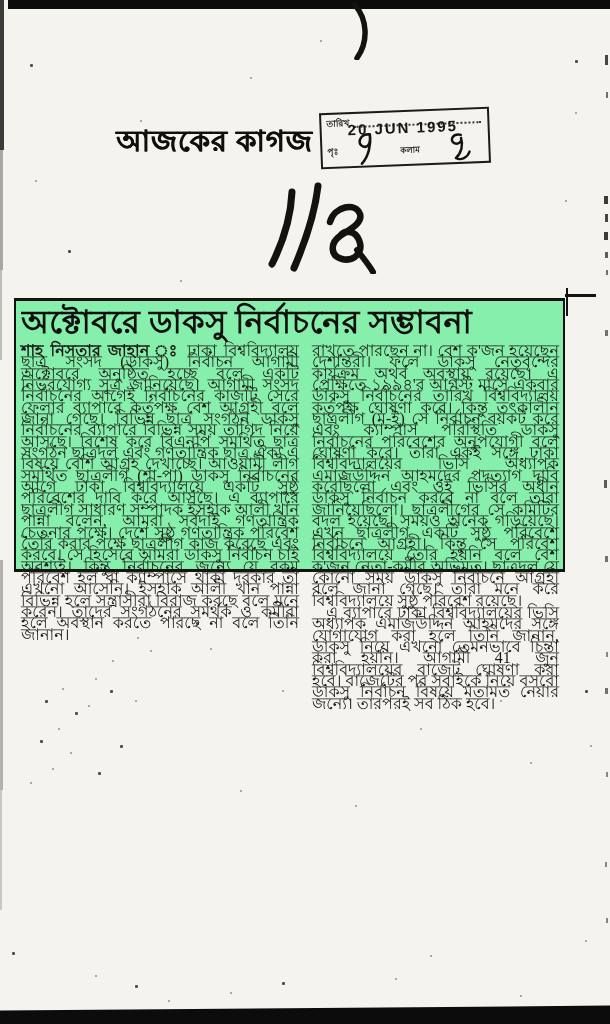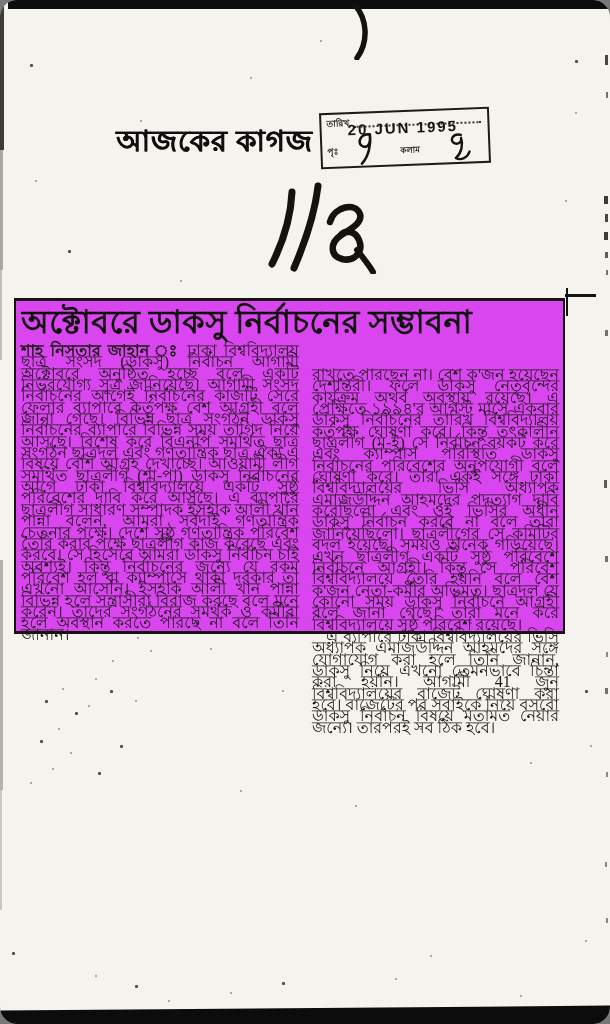"আজকের কাগজ" .page { border-radius: 17px -> none }
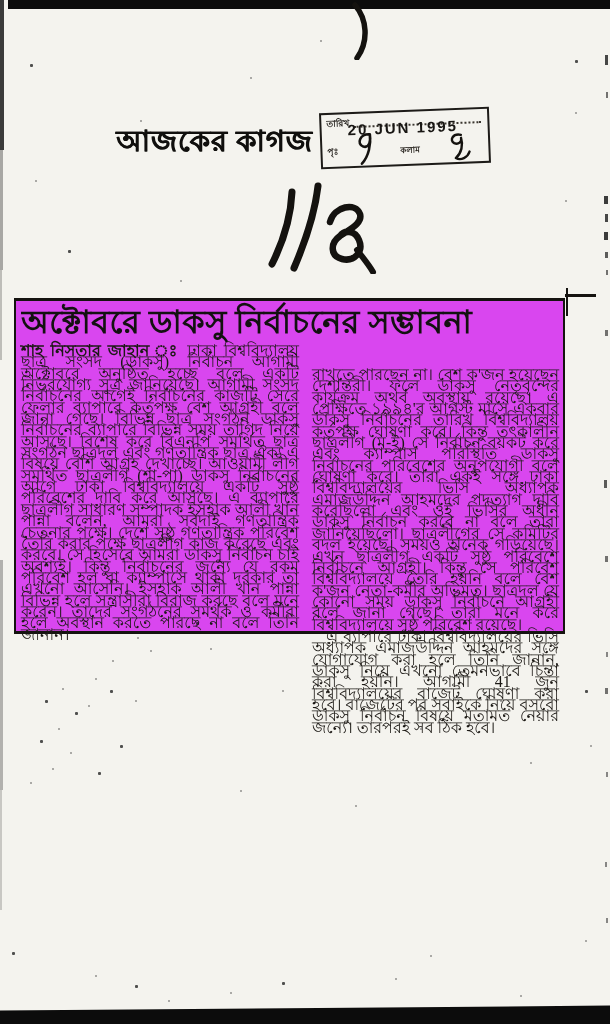"অক্টোবরে ডাকসু নির্বাচনের সম্ভাবনা" .article { background: #d946ef -> #86efac; height: 336px -> 274px }
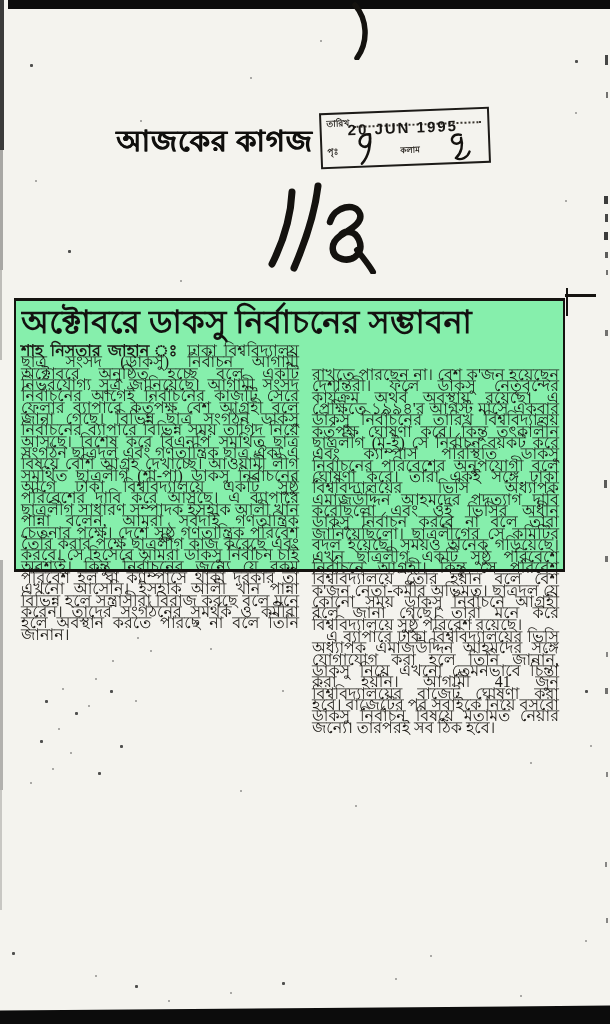"রাখতে পারছেন না। বেশ ক'জন" .col2 { margin-top: 24px -> none }
